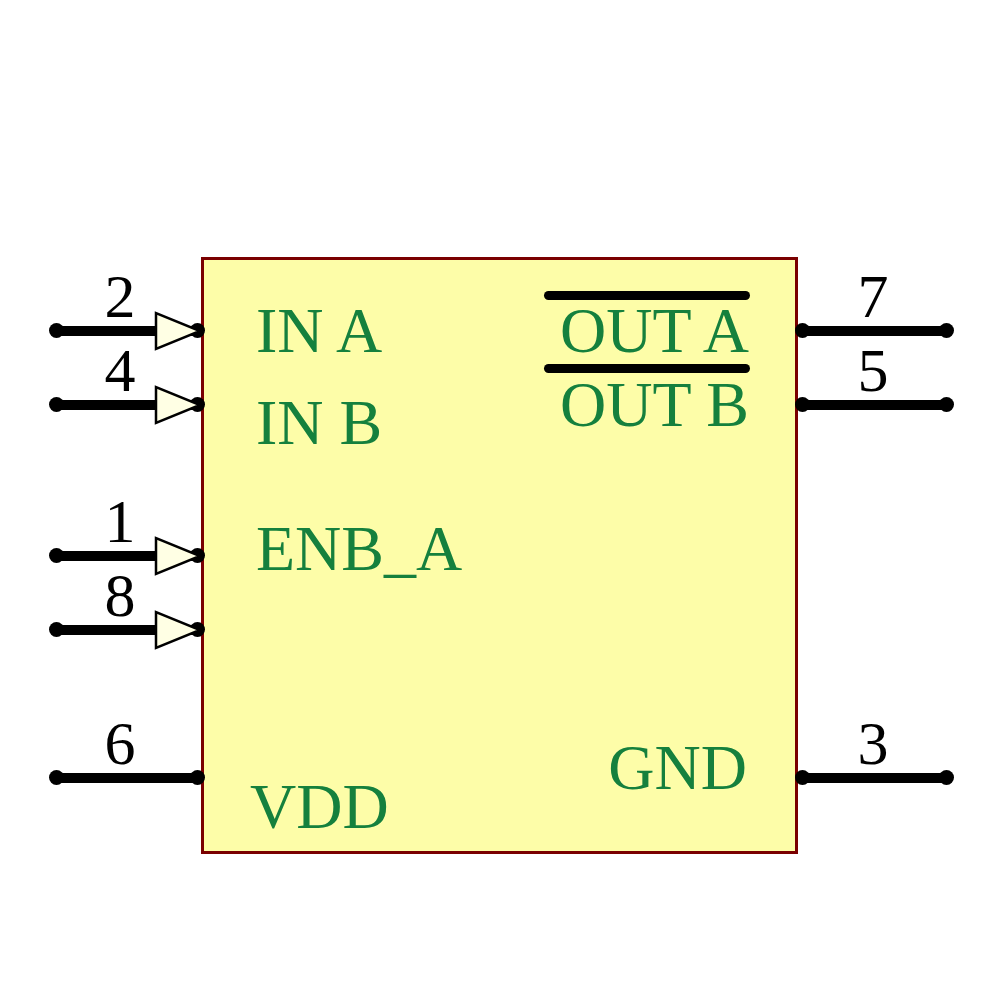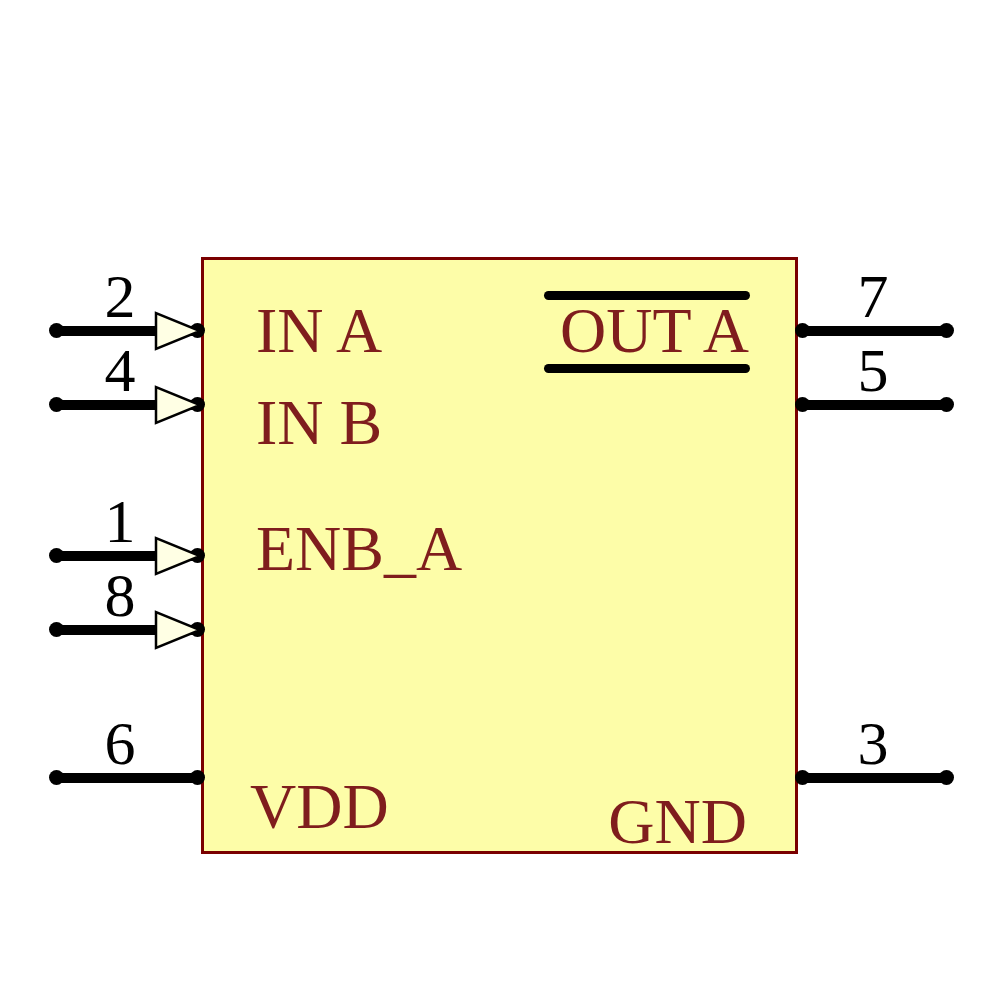"IN A" .lbl { color: #7f1d1d -> #15803d }
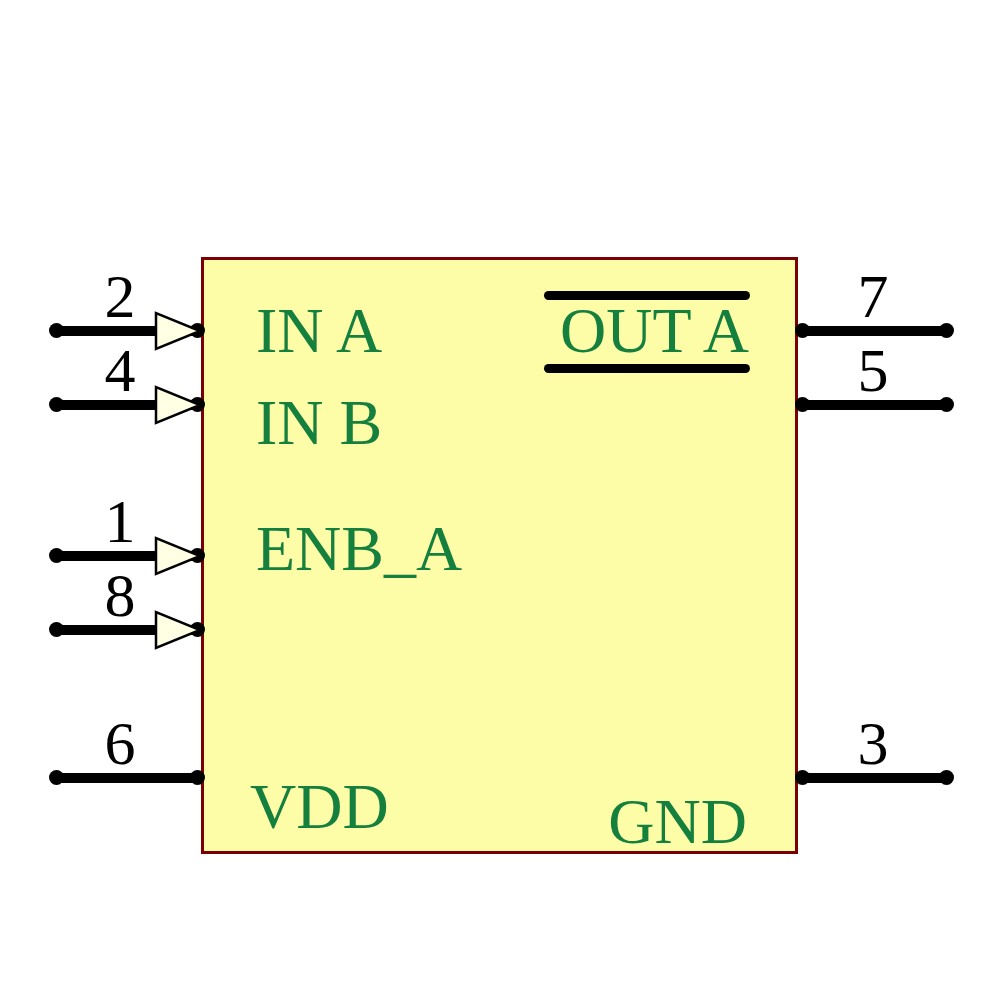"OUT B" div.lbl { html: none -> <div>OUT B</div> }
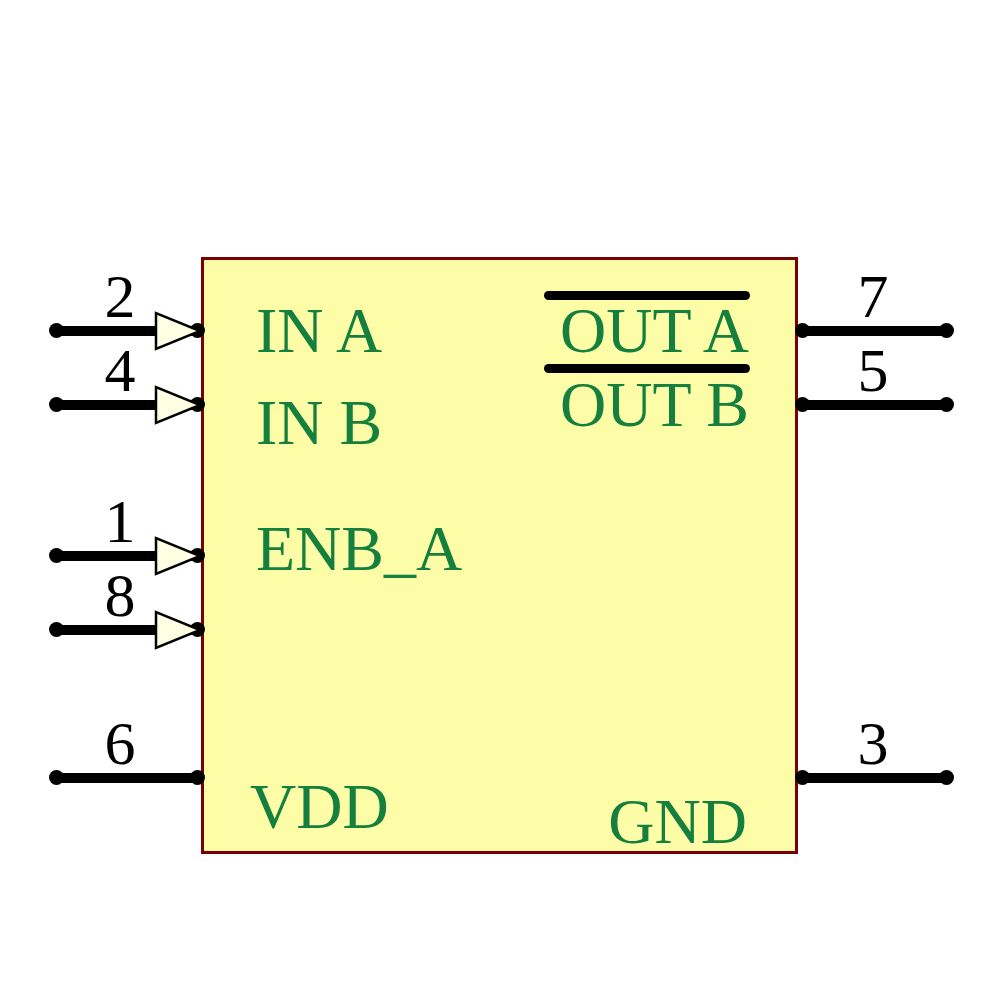"GND" div.lbl { top: 790px -> 736px }
